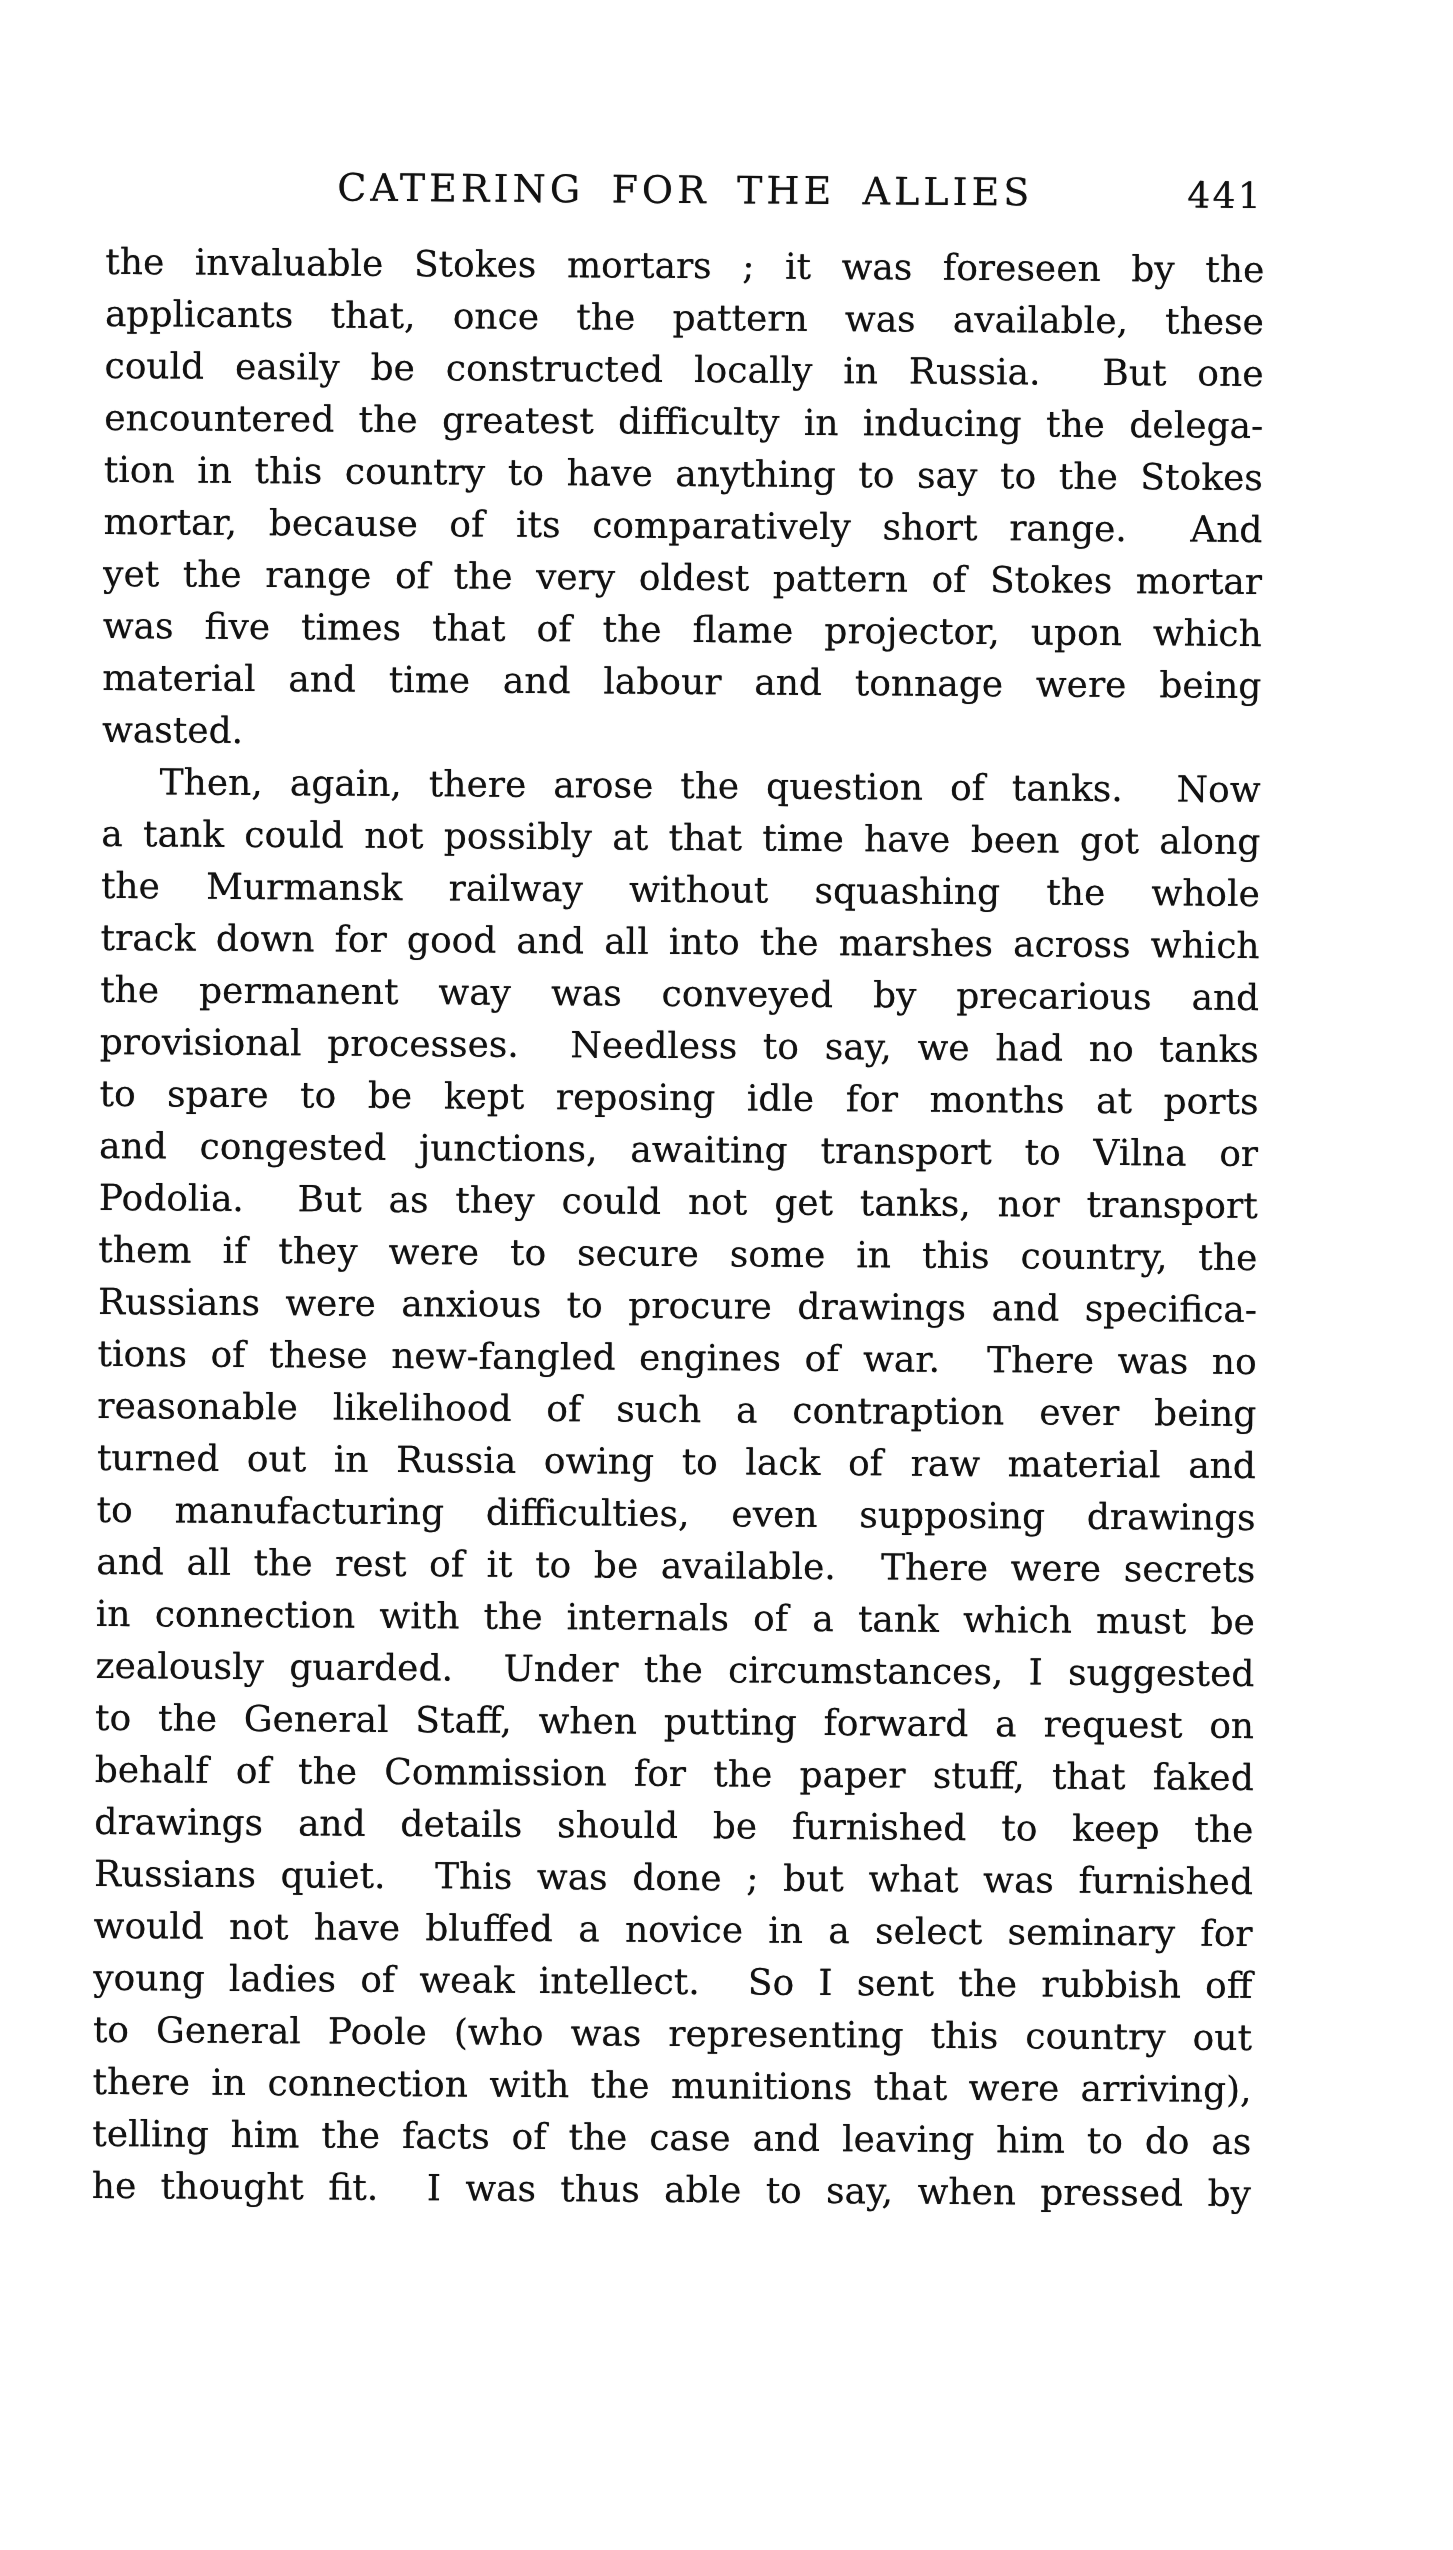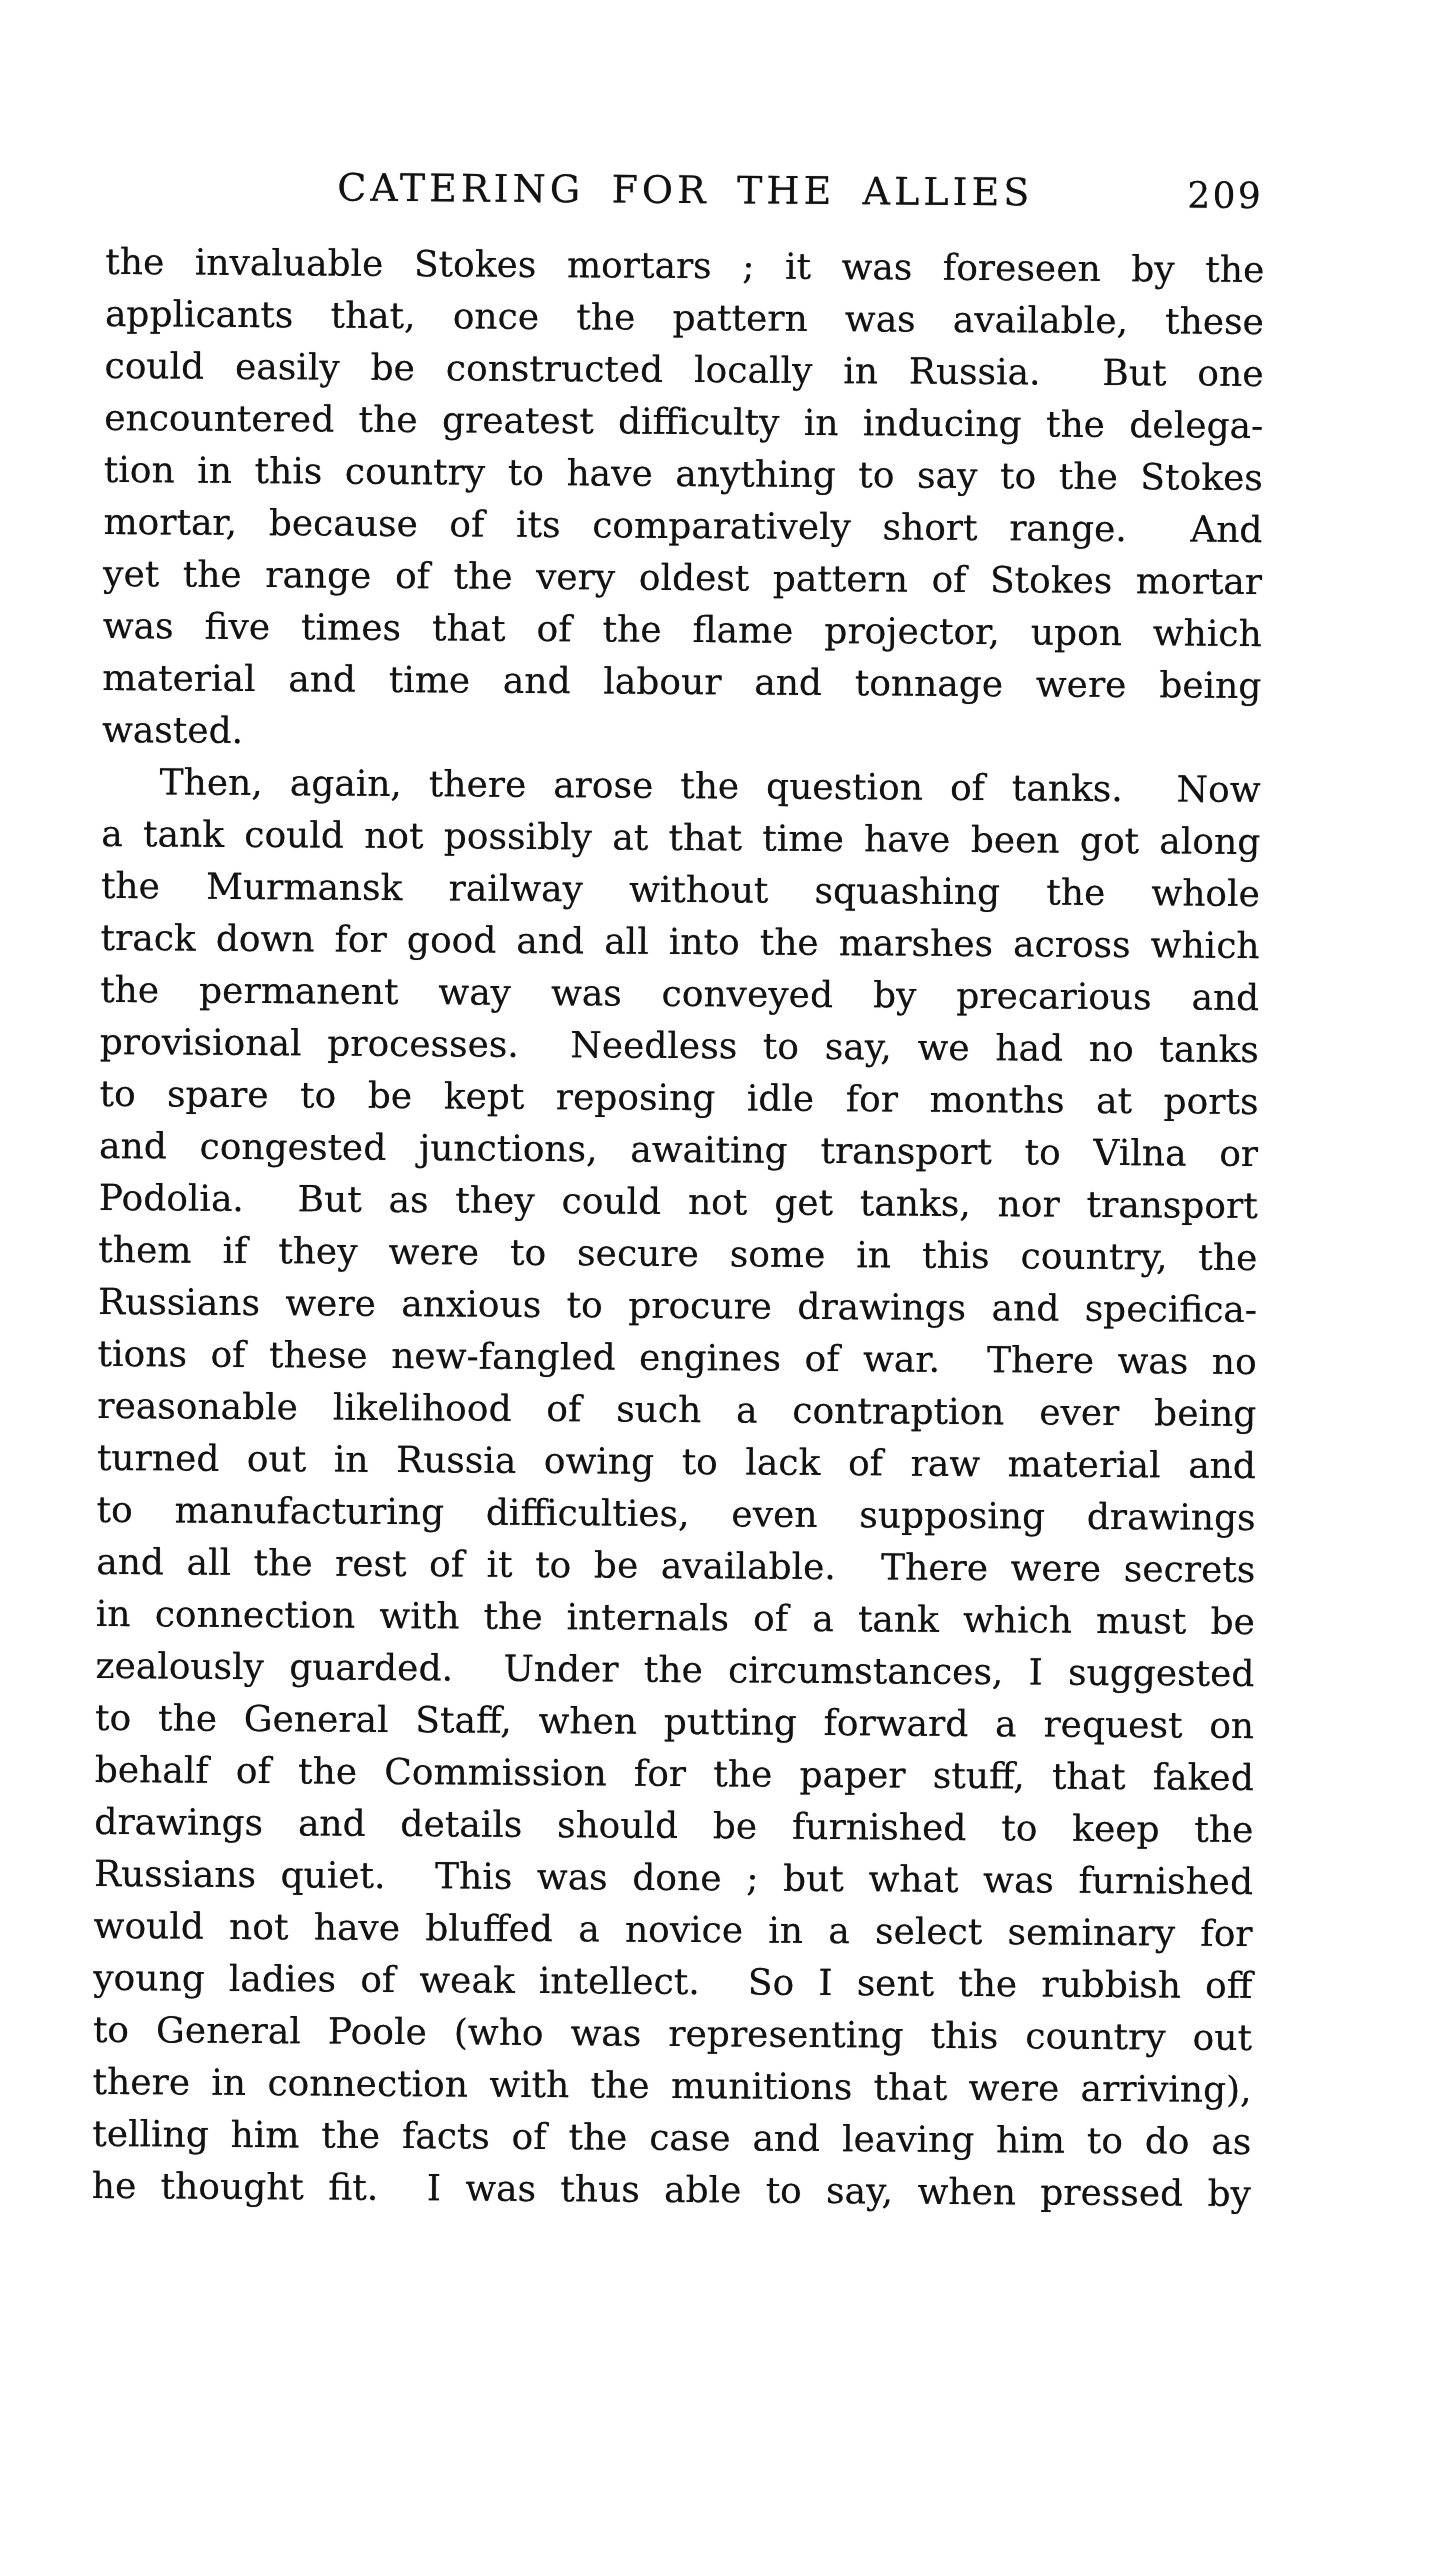"209" span.page-num { text: 209 -> 441 }
